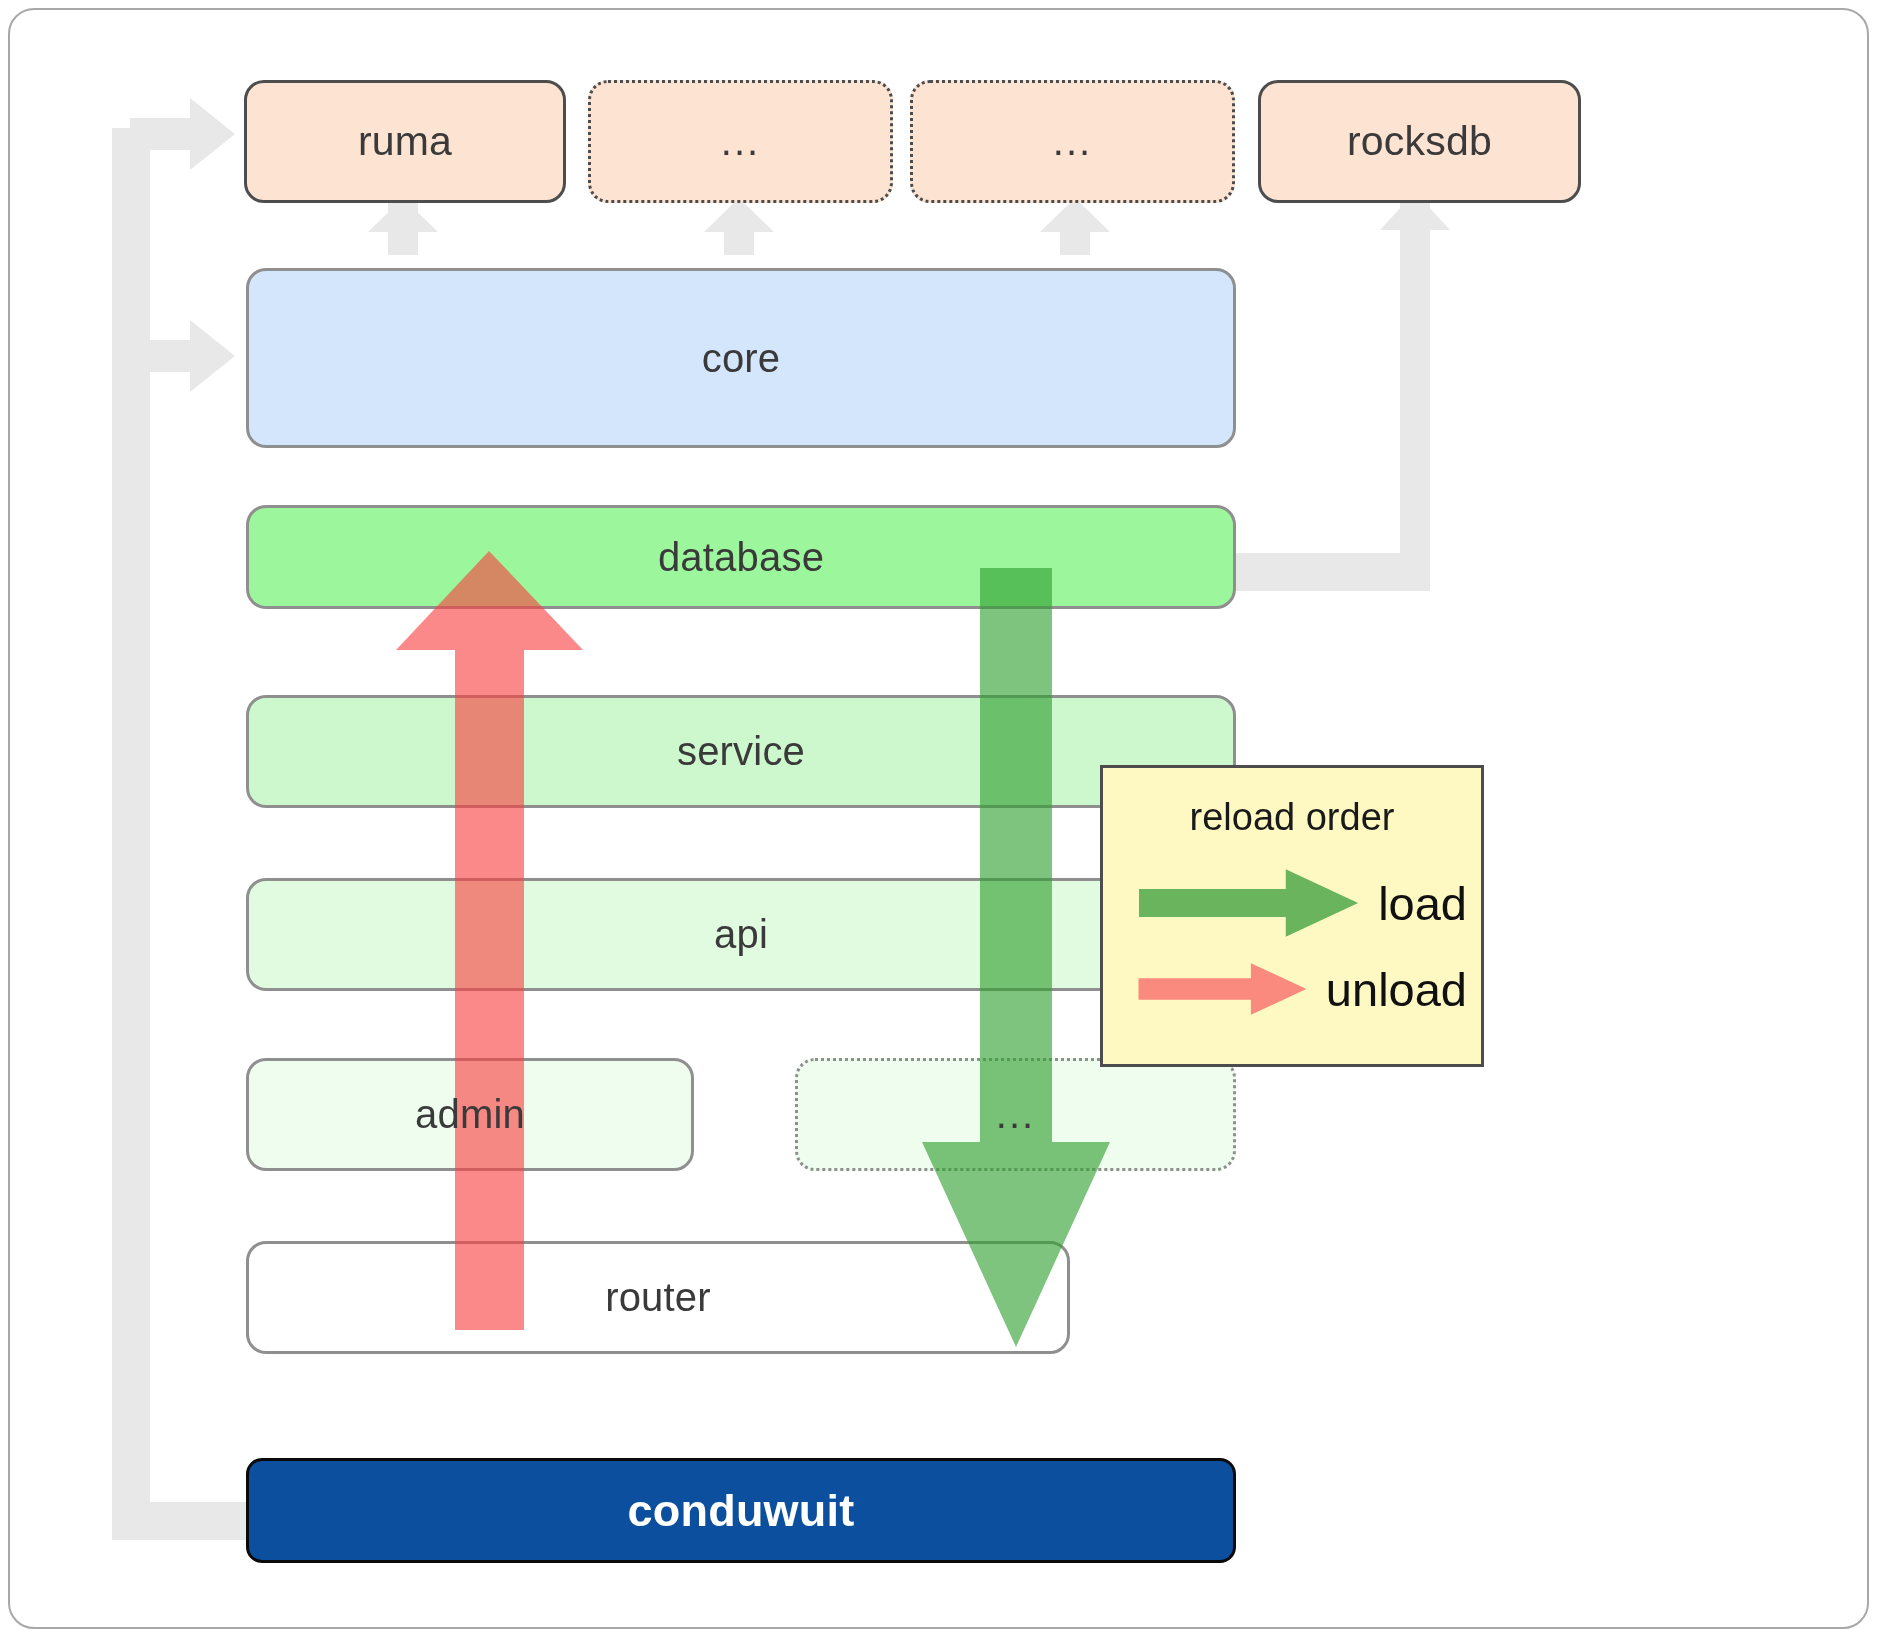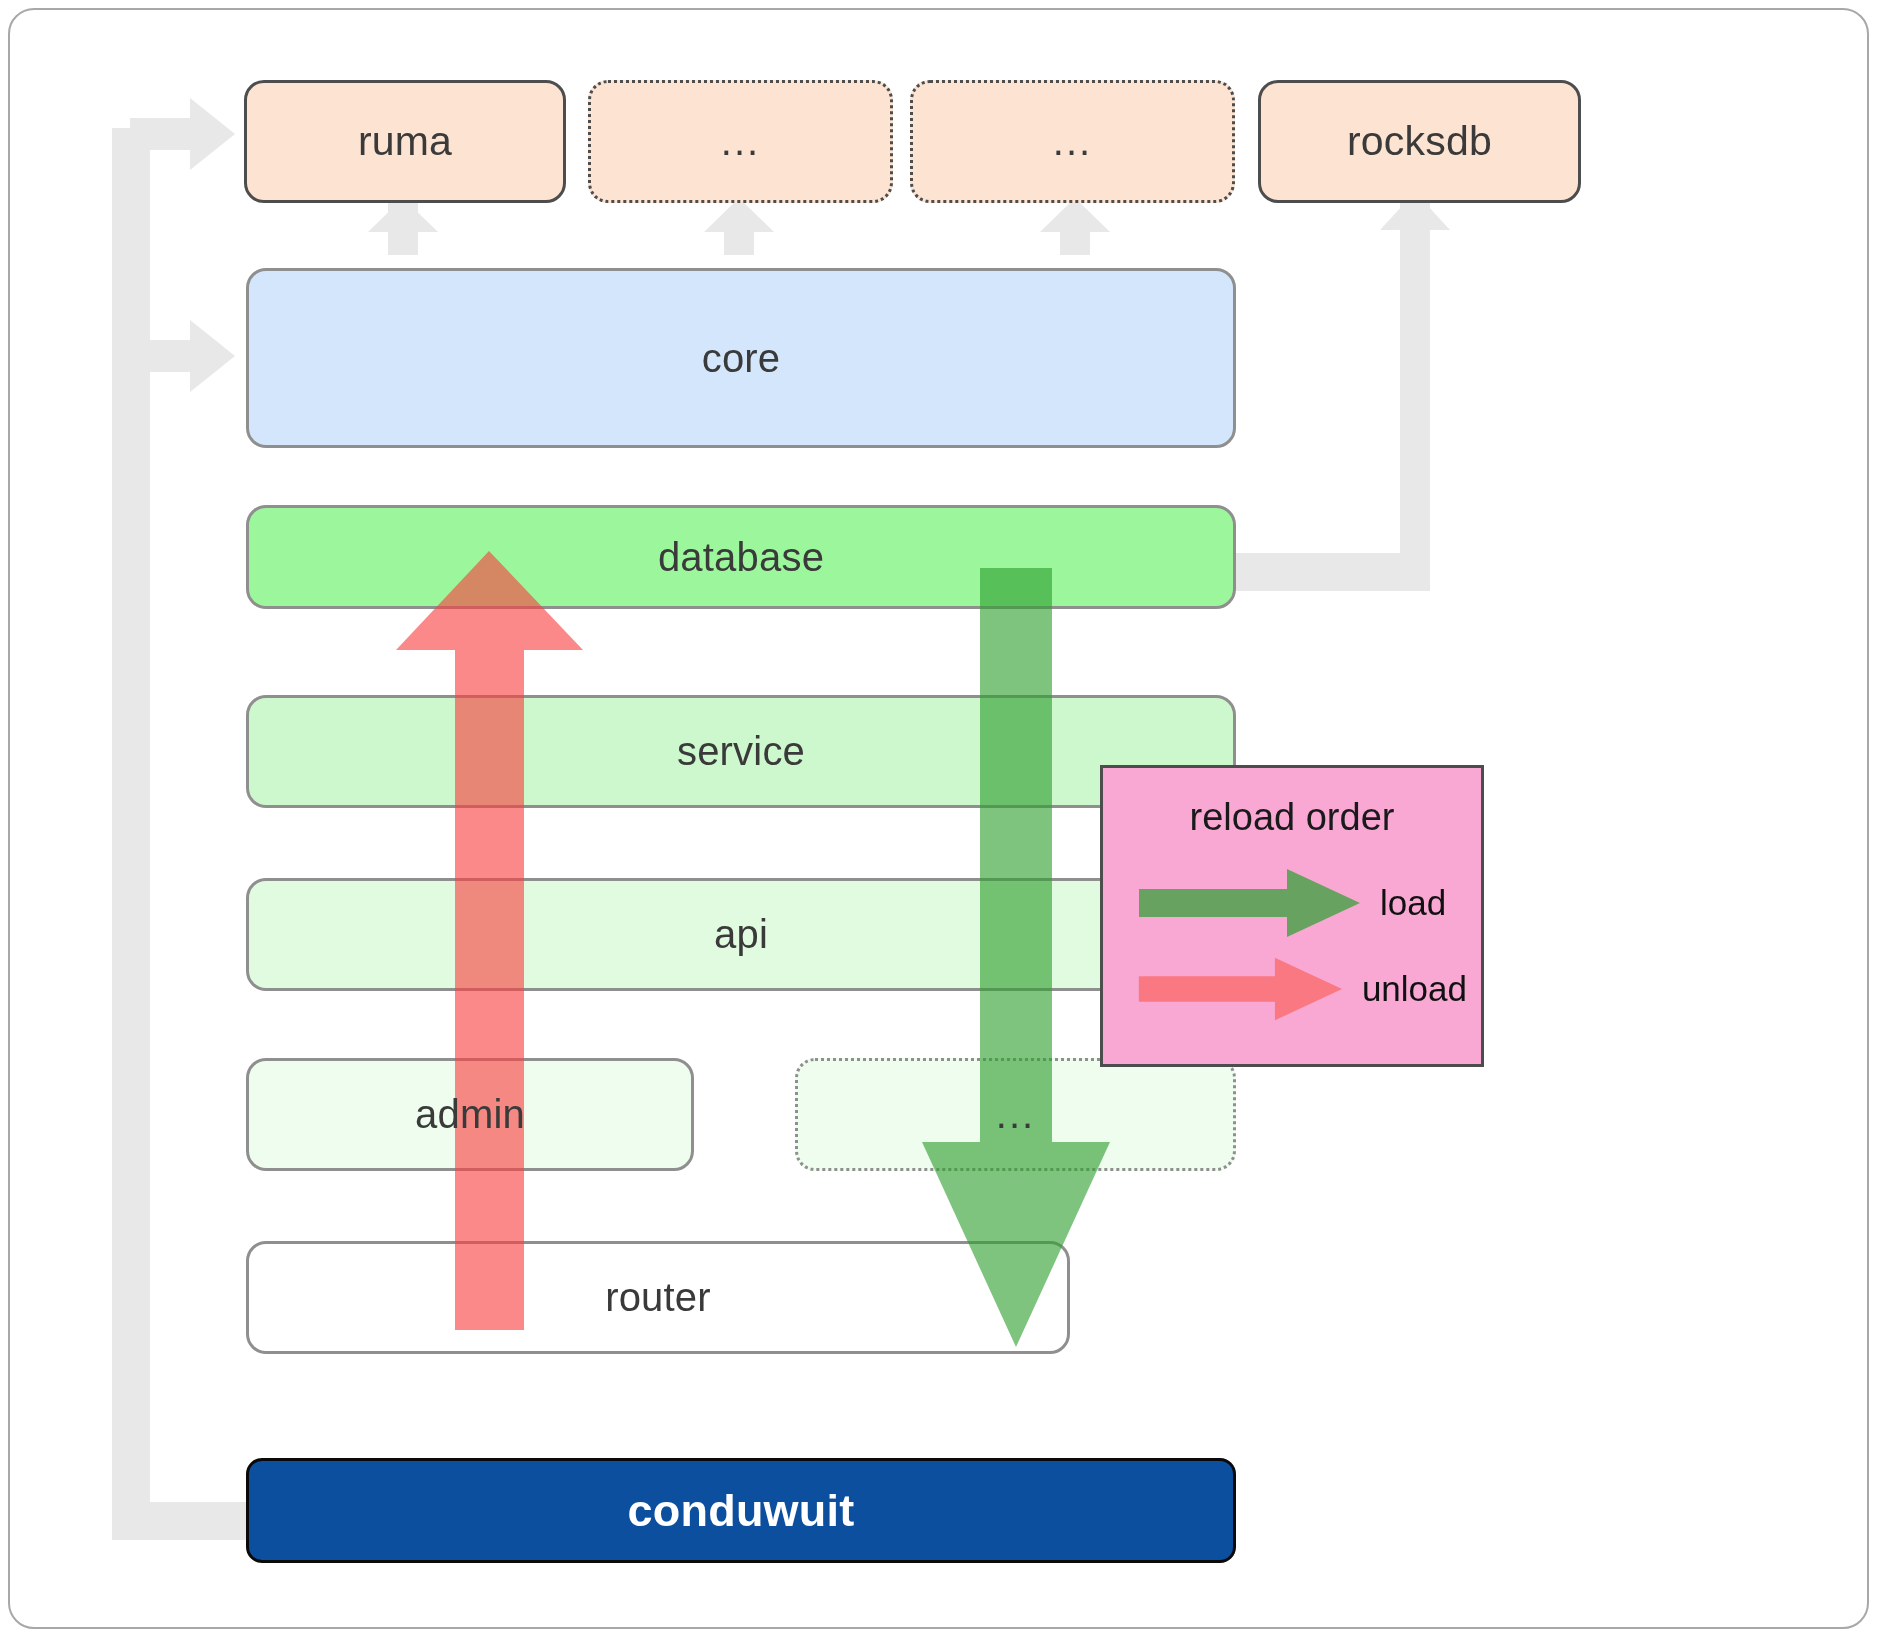"reload order" #legend { background: #f9a8d4 -> #fef9c3 }
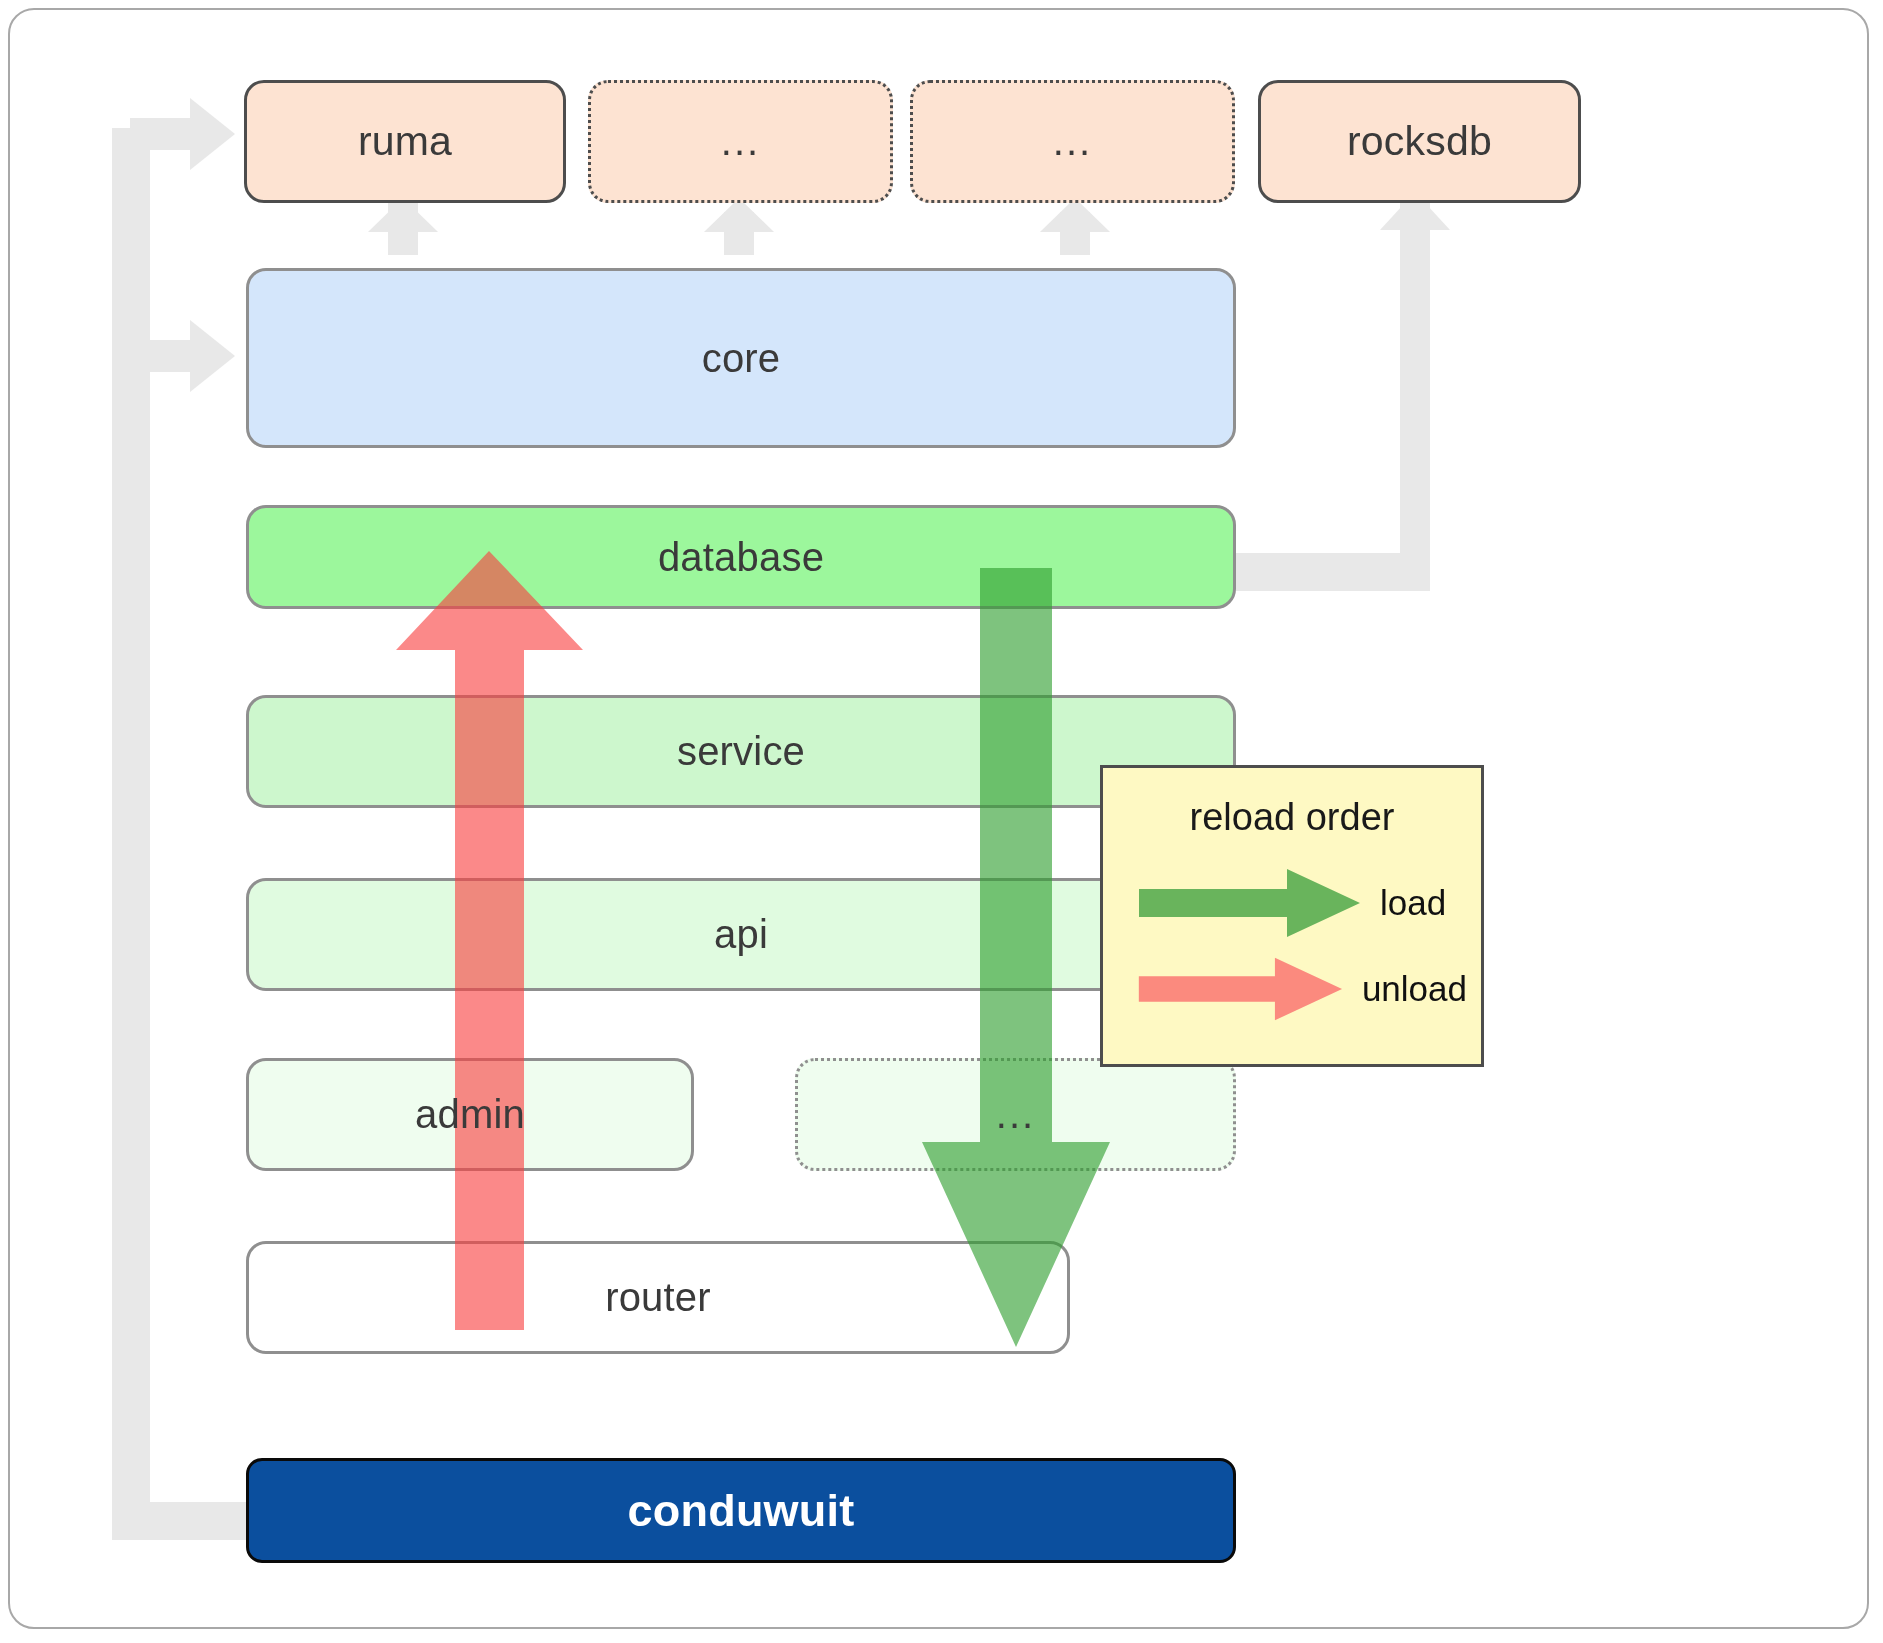"load" .legend-row .legend-label { font-size: 35px -> 47px }
